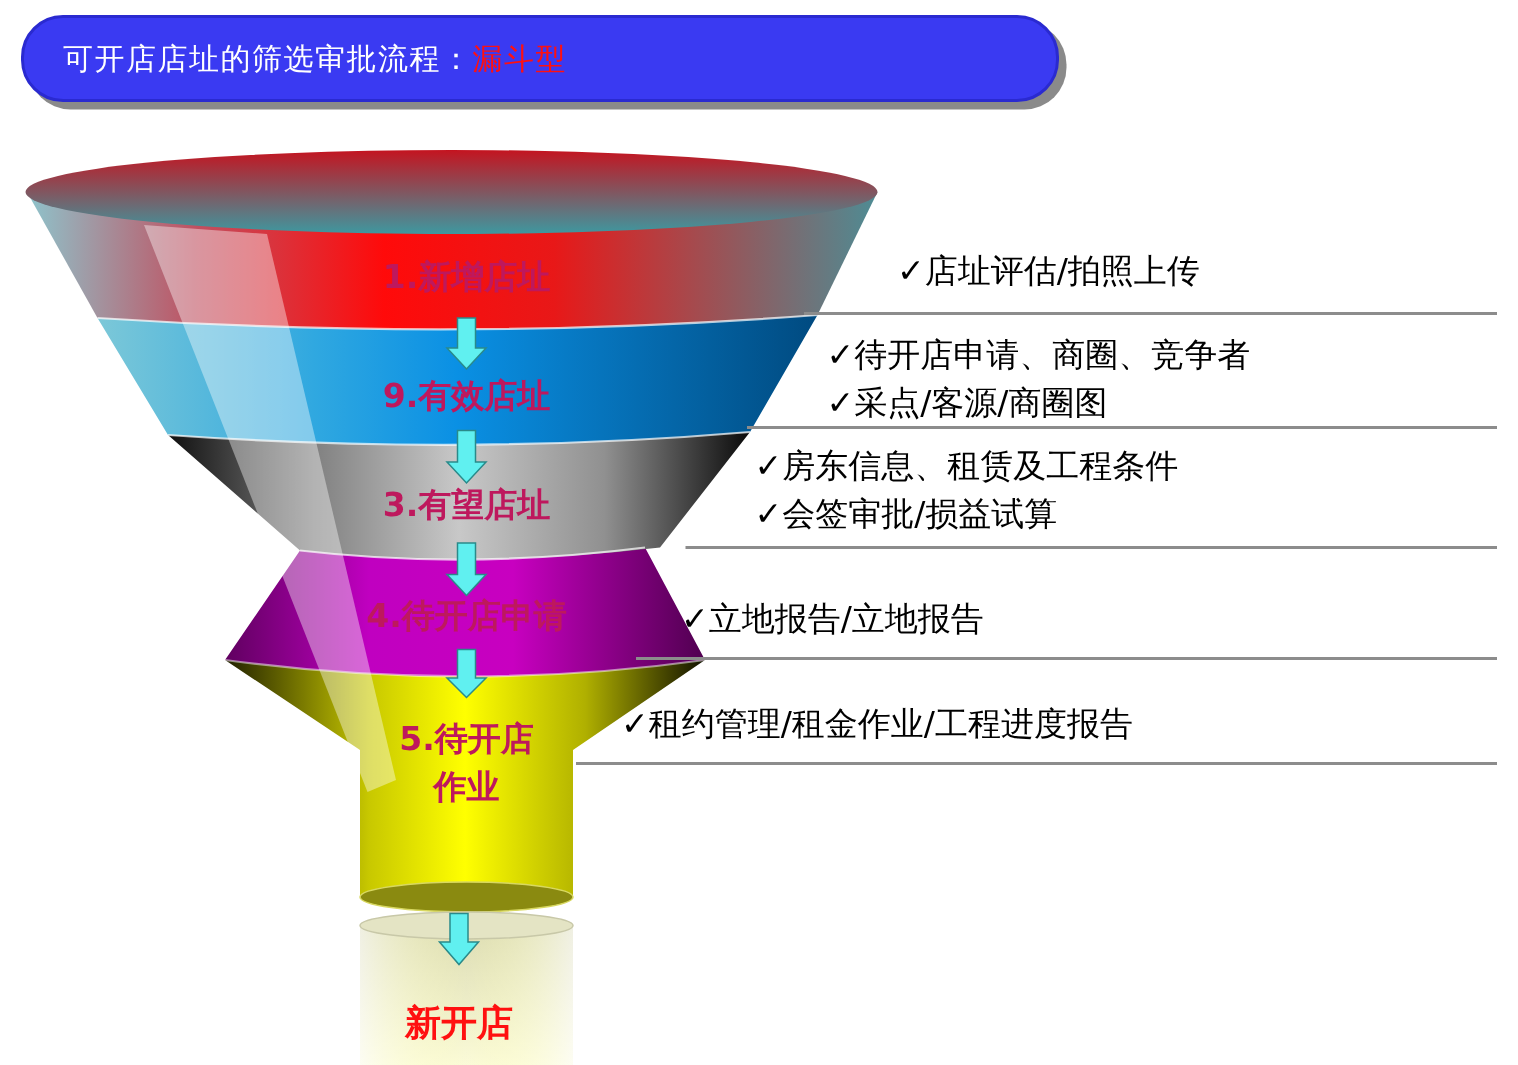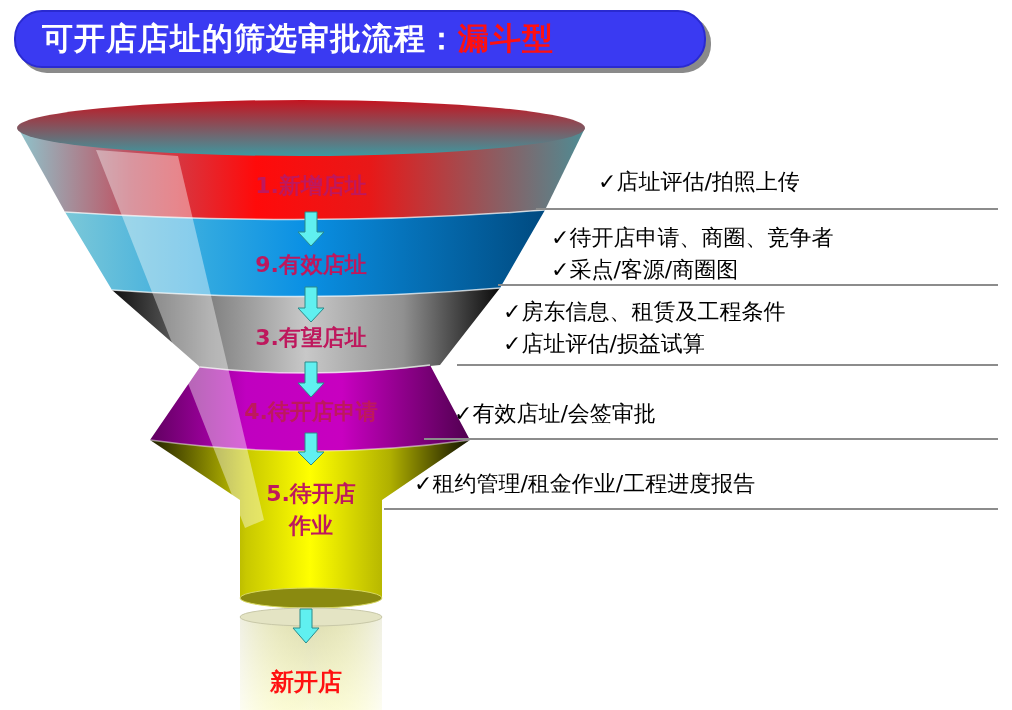"可开店店址的筛选审批流程：漏斗型" .title-text { font-size: 31px -> 20px; font-weight: bold -> normal }
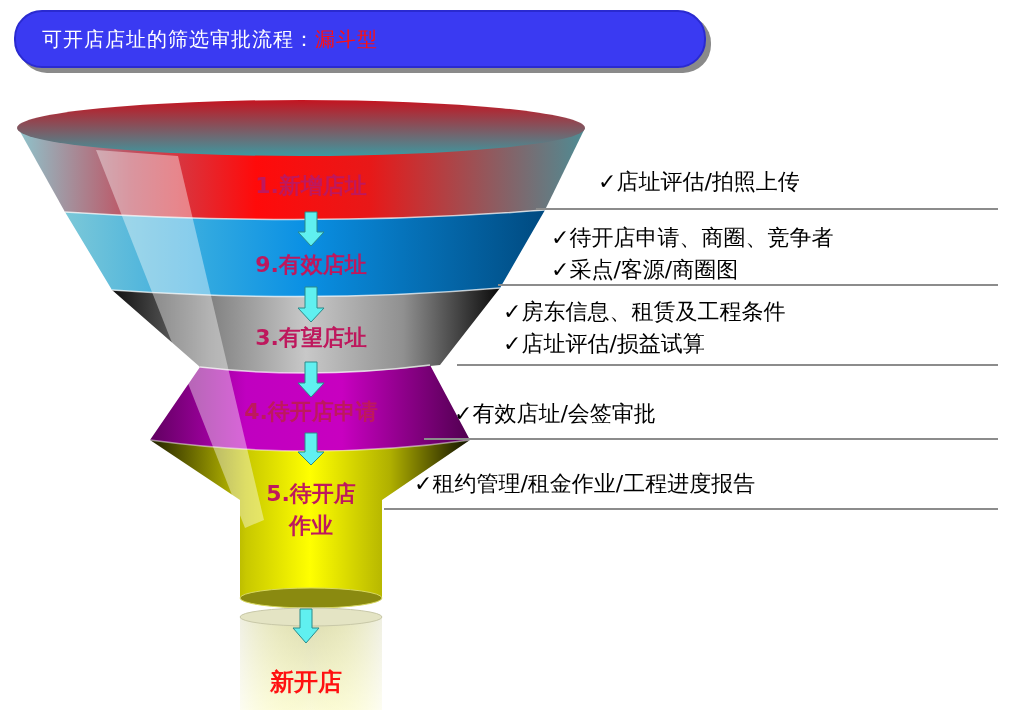"✓店址评估/损益试算" div.note { text: 店址评估/ -> 会签审批/ }
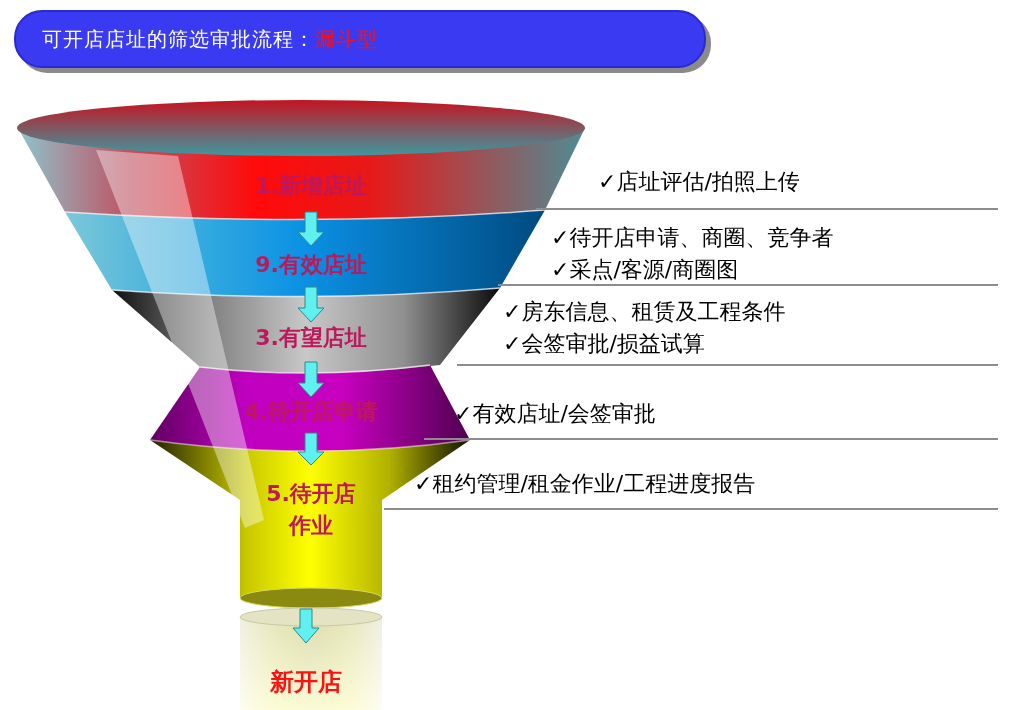"✓有效店址/会签审批" div.note { text: 有效店址/会签审批 -> 立地报告/立地报告 }
